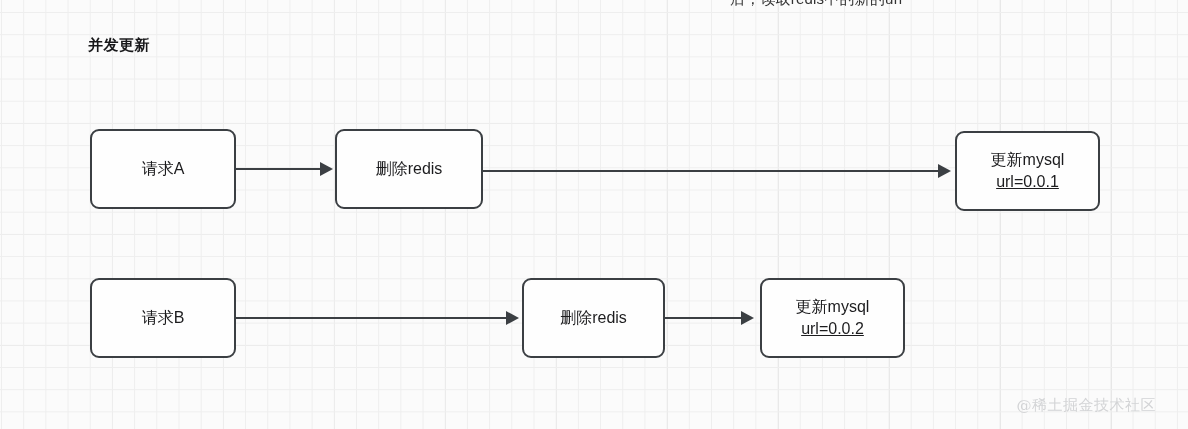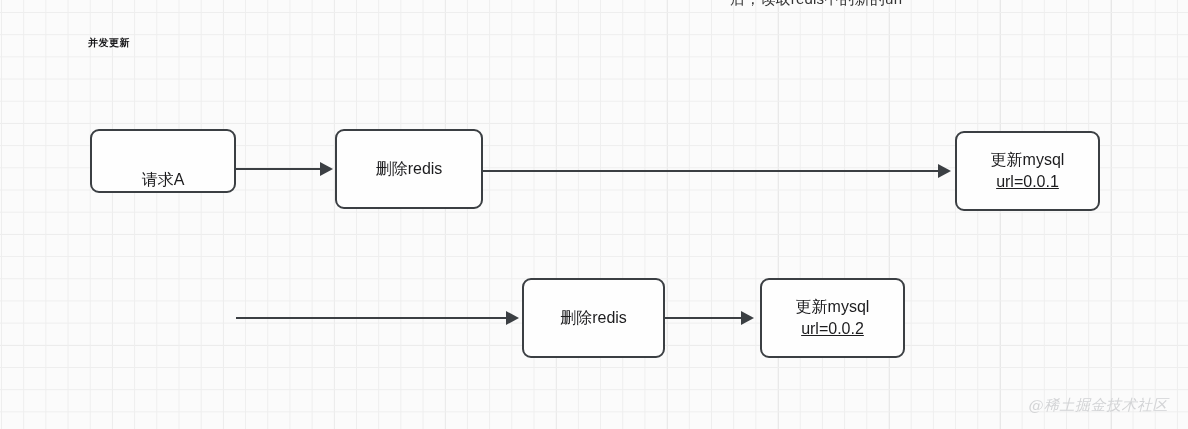"并发更新" .diagram-title { font-size: 10px -> 15px }
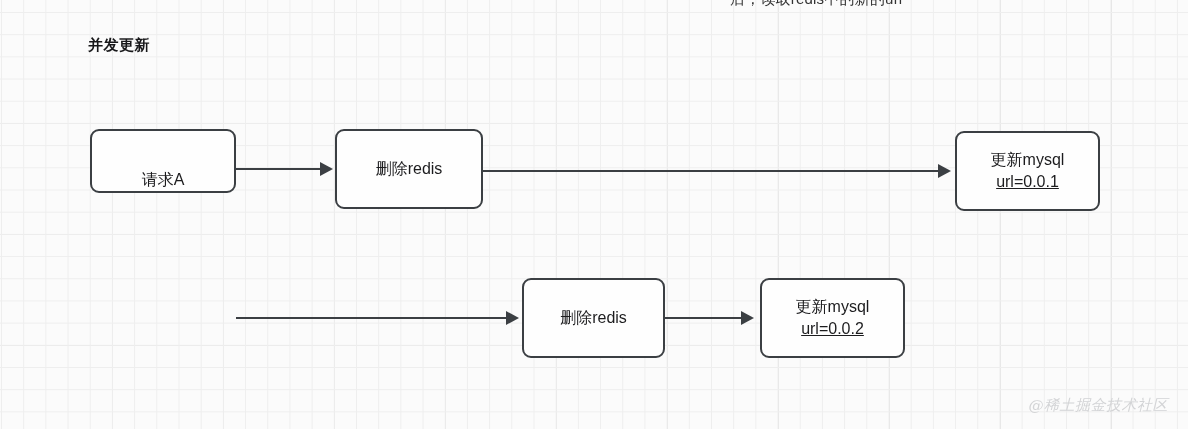"请求A" div.node { height: 64px -> 80px; justify-content: flex-end -> none }
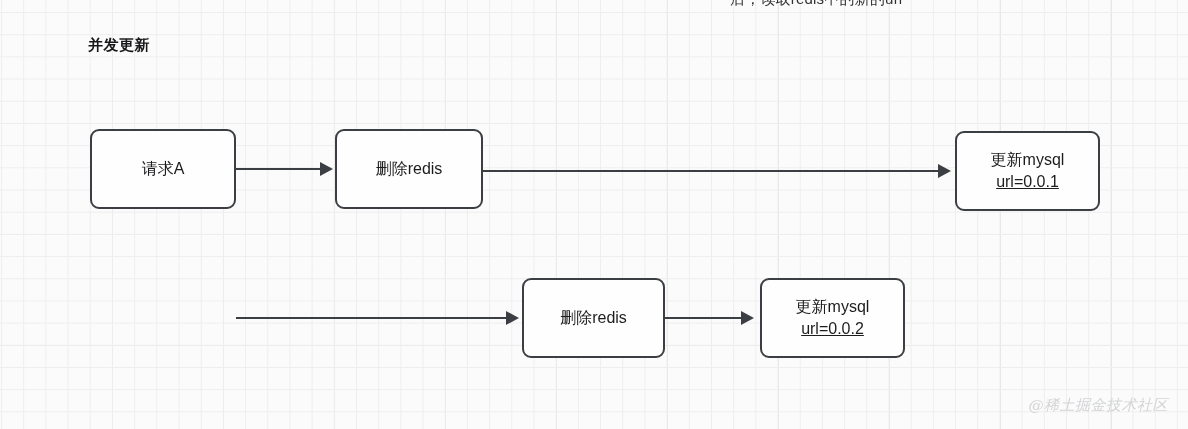"请求B" div.node { html: none -> <div> <span>请求B</span> </div> }
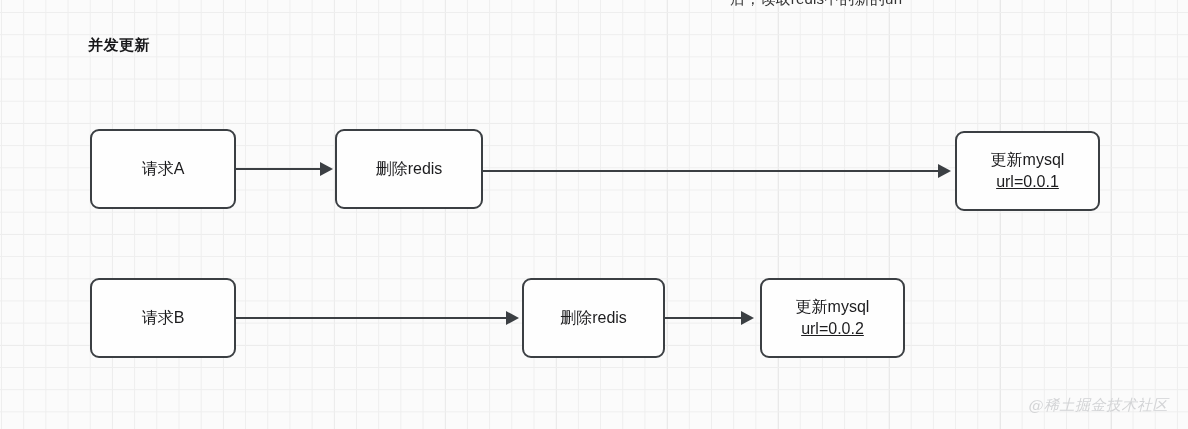"@稀土掘金技术社区" .watermark { font-style: italic -> none; right: 20px -> 32px }
